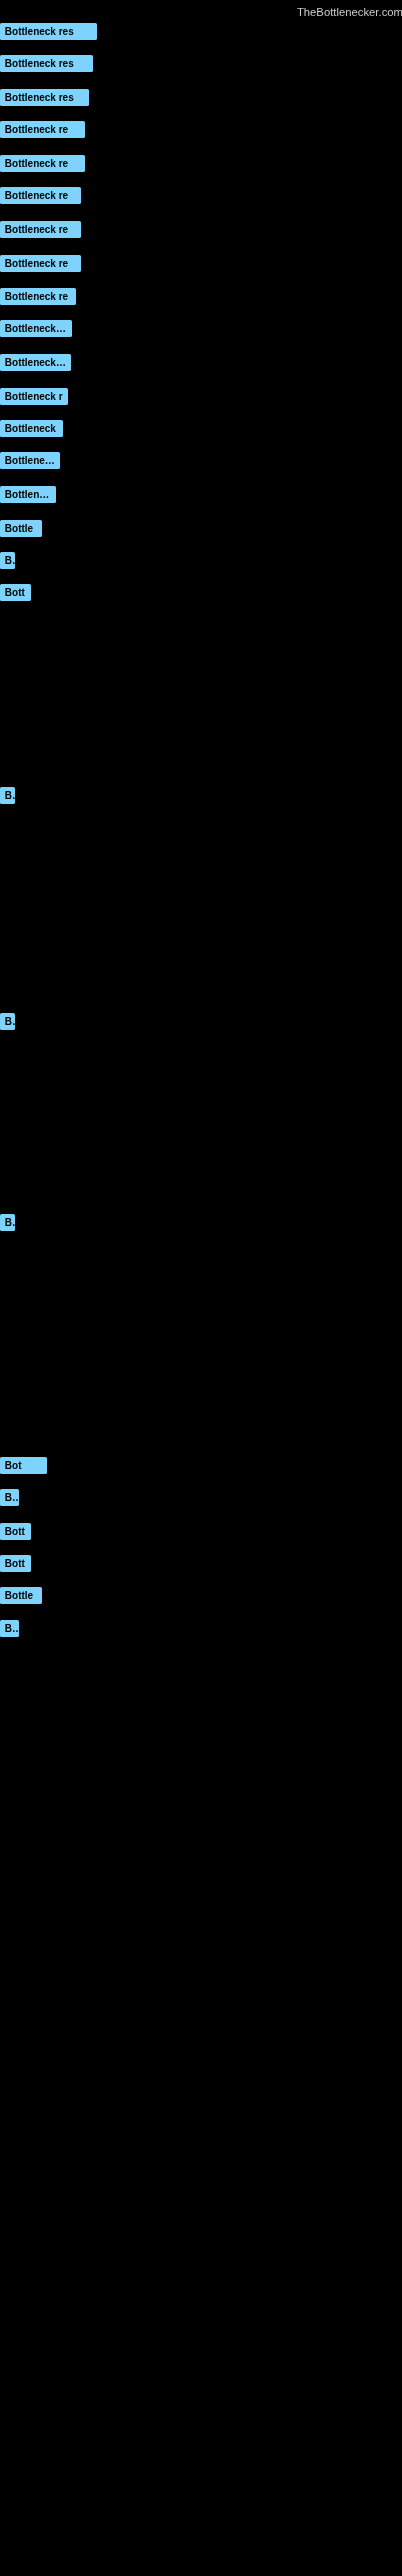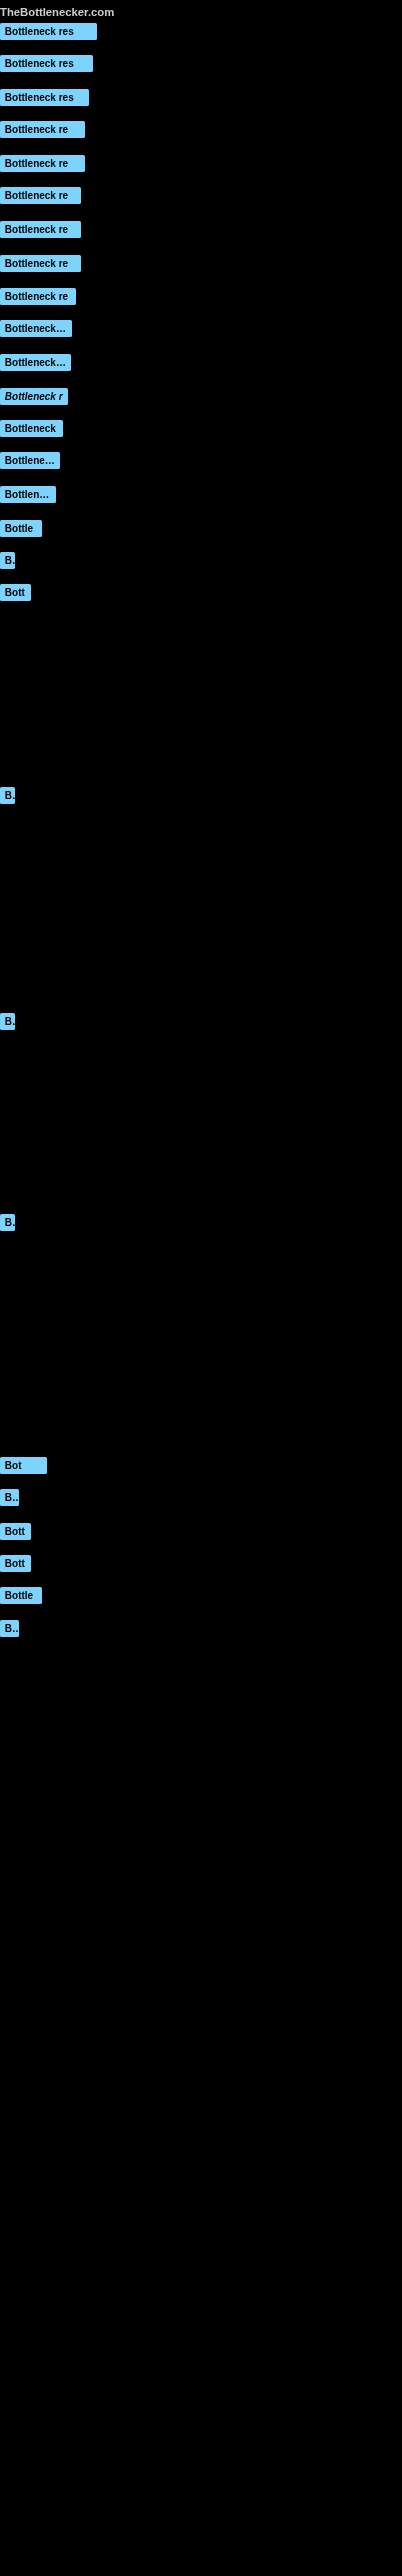"TheBottlenecker.com" .site-title { font-weight: bold -> none; text-align: left -> right }
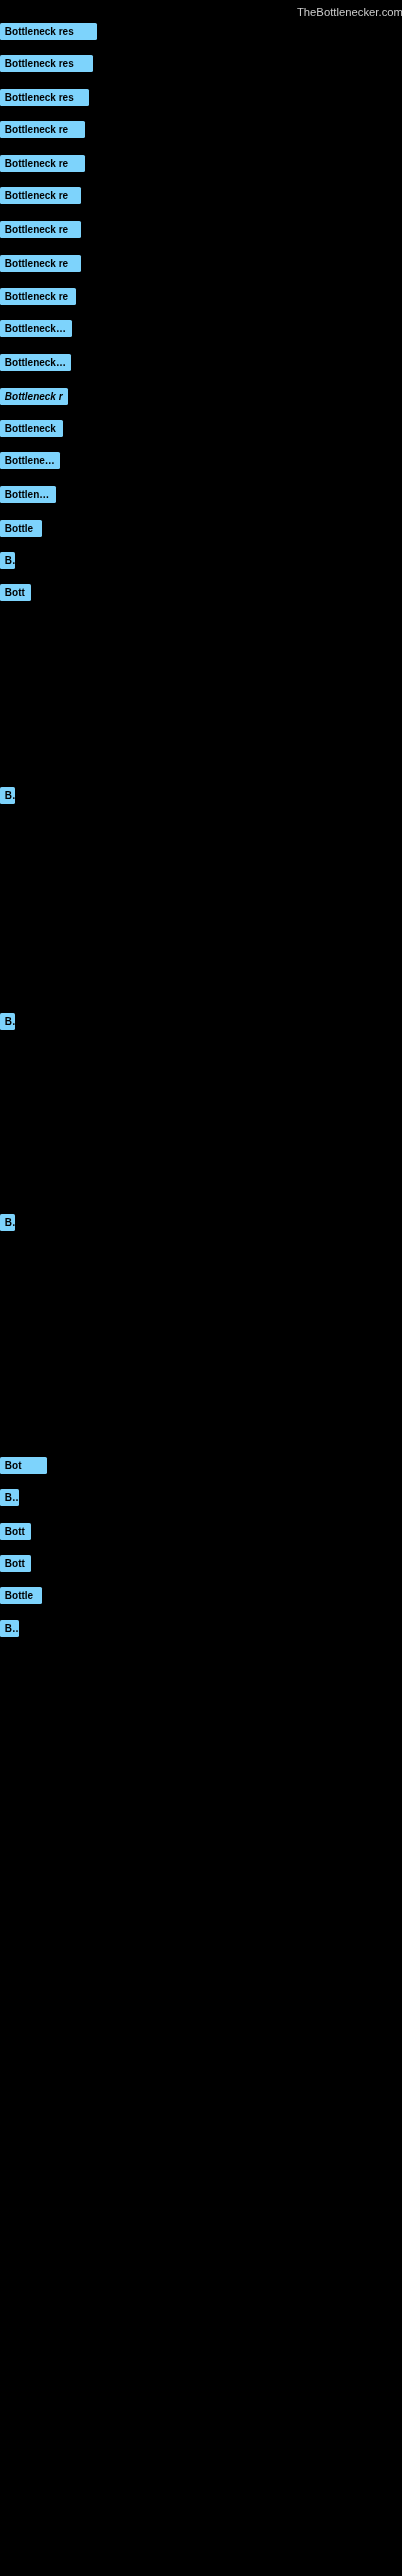"Bottleneck r" div.btn-item { font-style: italic -> none }
